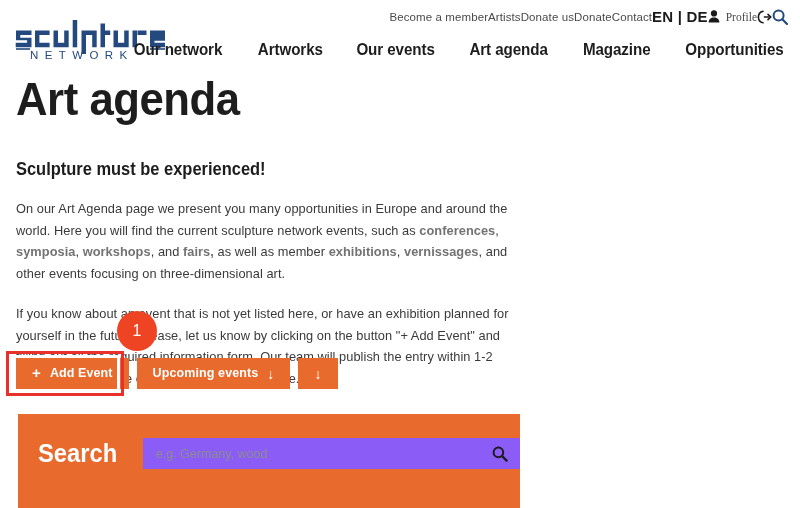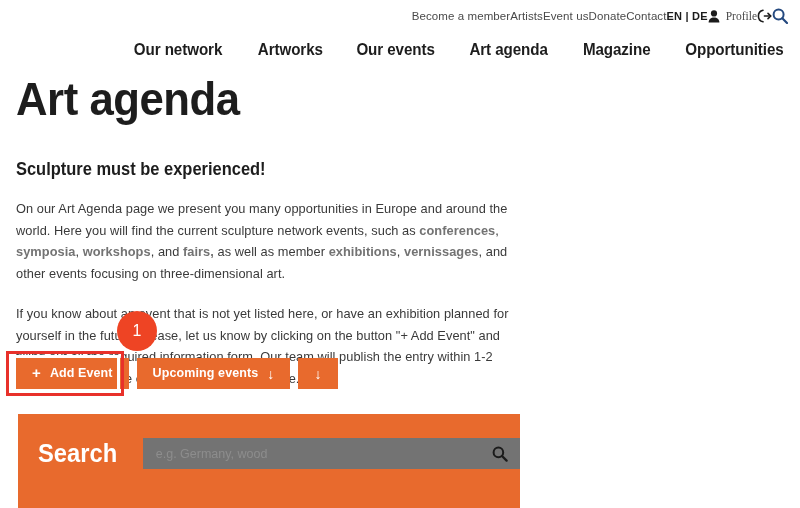"Event us" a.tn-link { text: Event -> Donate }
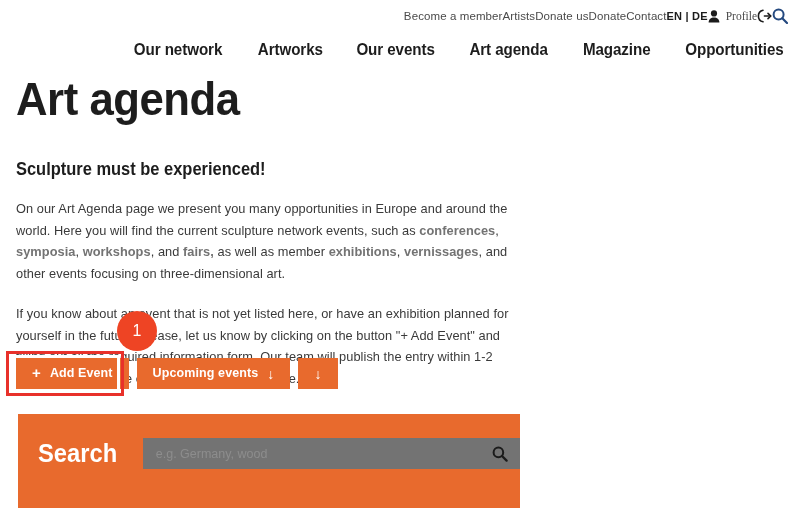"EN | DE" .topnav .tn-lang { font-size: 11px -> 15px }
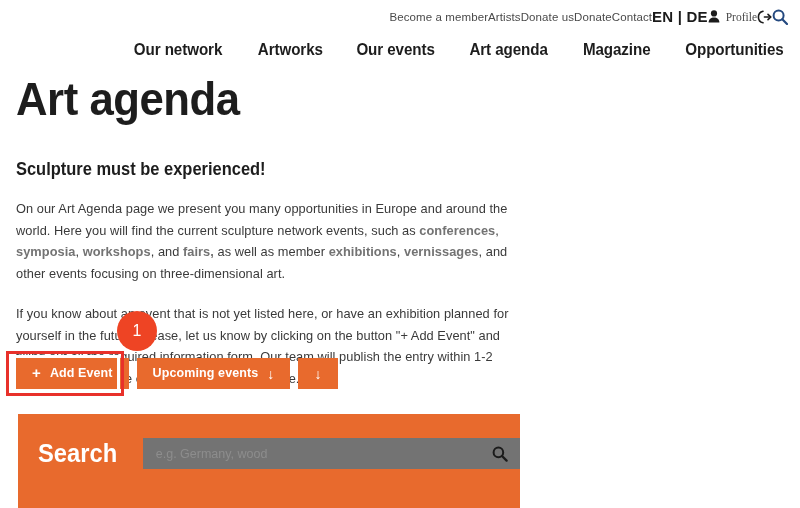"NETWORK" div.logo { html: none -> <div> <svg> <g> <path></path> <path></path> <path></path> <path></path> <path></path> <path></path> <path></path> <path></path> <path></path> <rect></rect> <rect></rect> </g> <text>NETWORK</text> </svg> </div> }
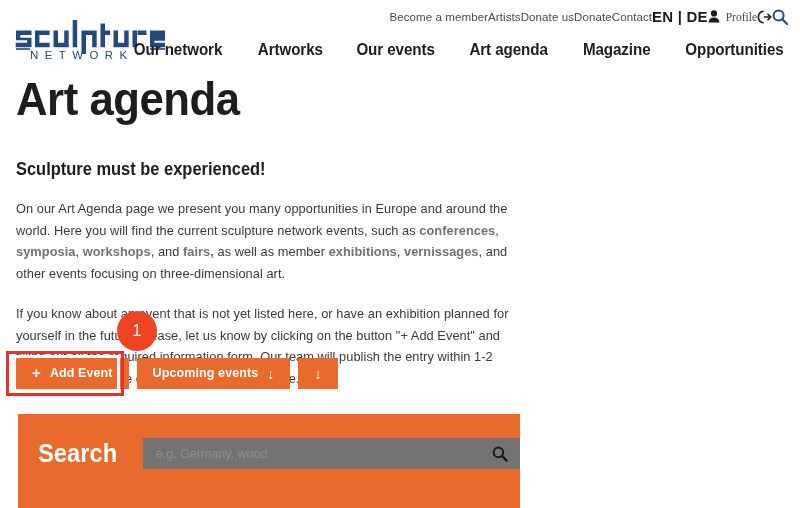"e.g. Germany, wood" .search-field { background: #737373 -> #8b5cf6 }
